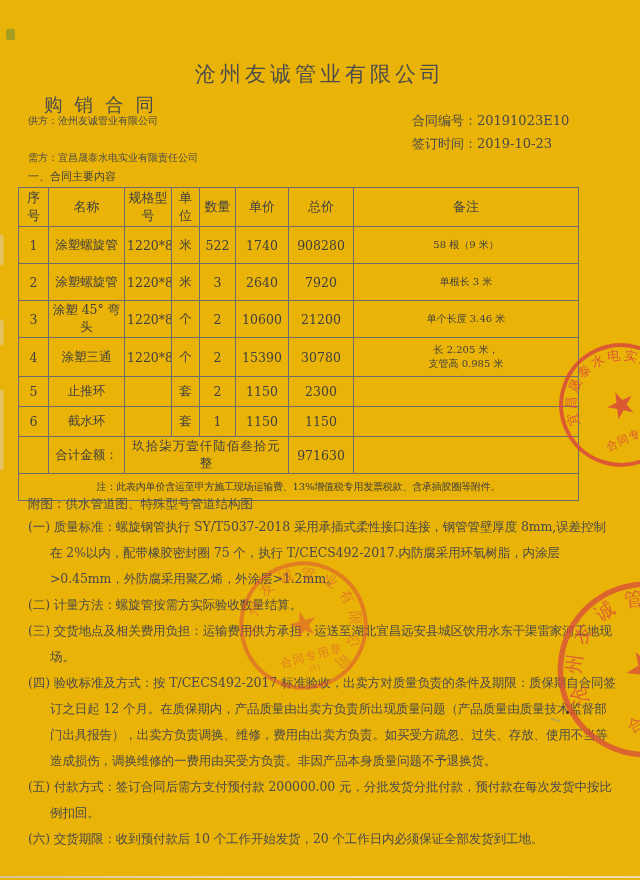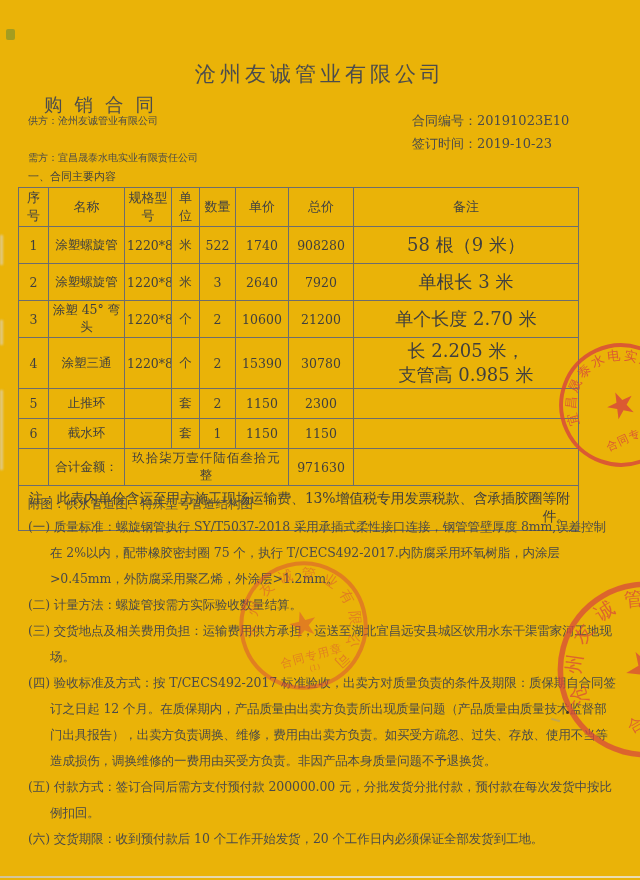"58 根（9 米）" td.remark-cell { font-size: 18px -> 10px }
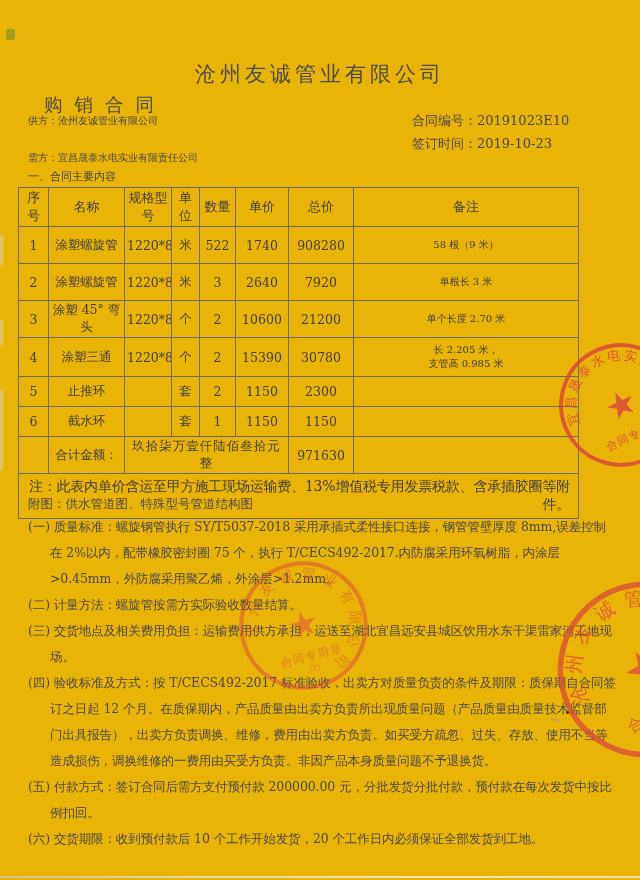"单个长度 2.70 米" td.remark-cell { text: 2.70 -> 3.46 }
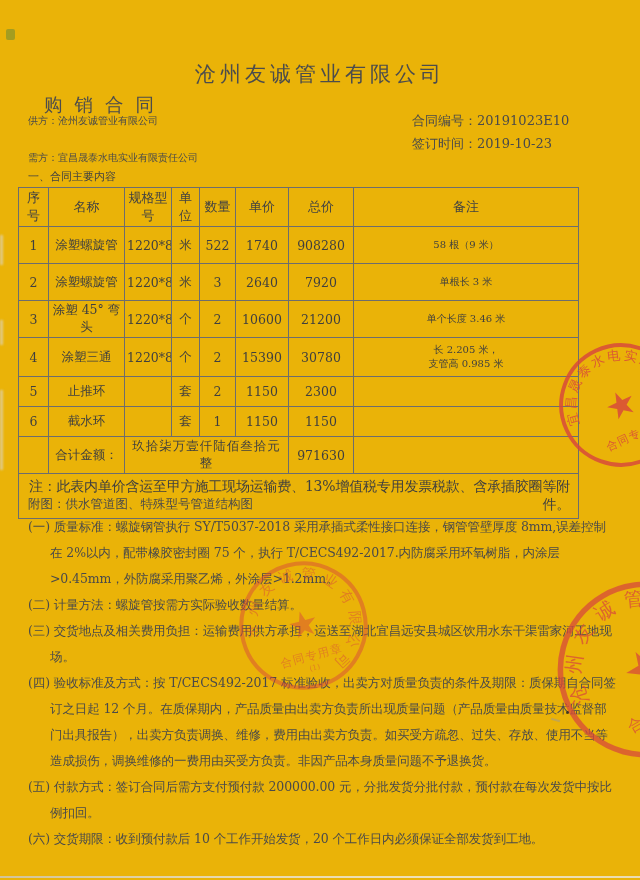"注：此表内单价含运至甲方施工现场运输费、13%增值税专用发票税款、含承插胶圈等附" td.note-cell { font-size: 14px -> 10px; text-align: right -> center }
